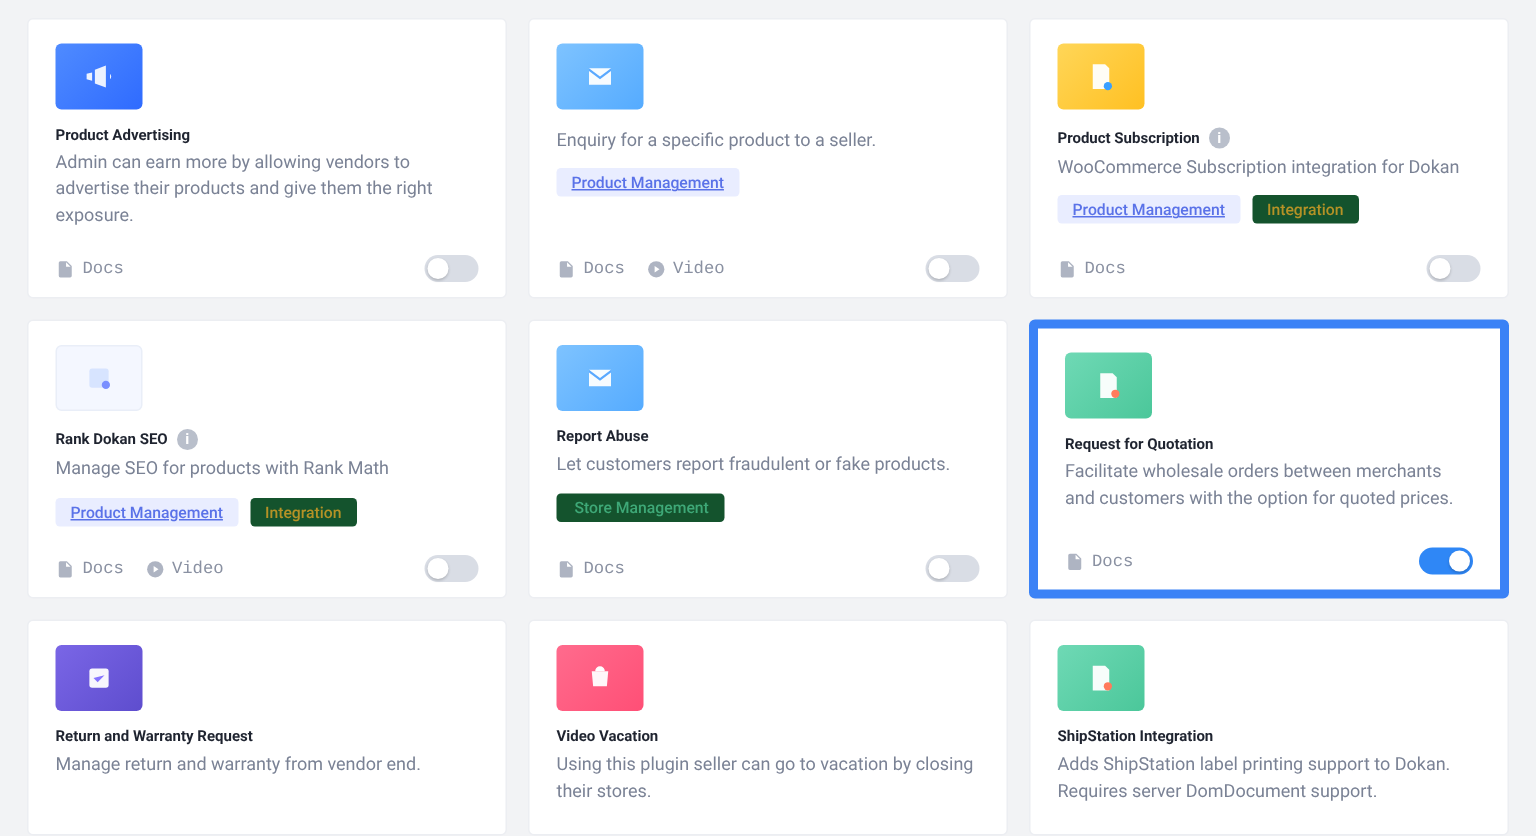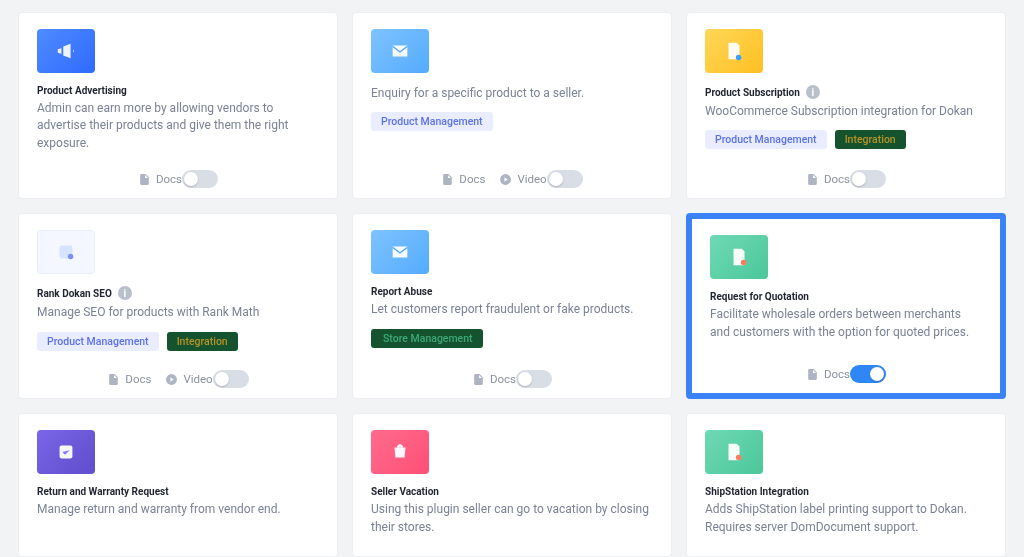"Product Management" .tag.pm { text-decoration: none -> underline }
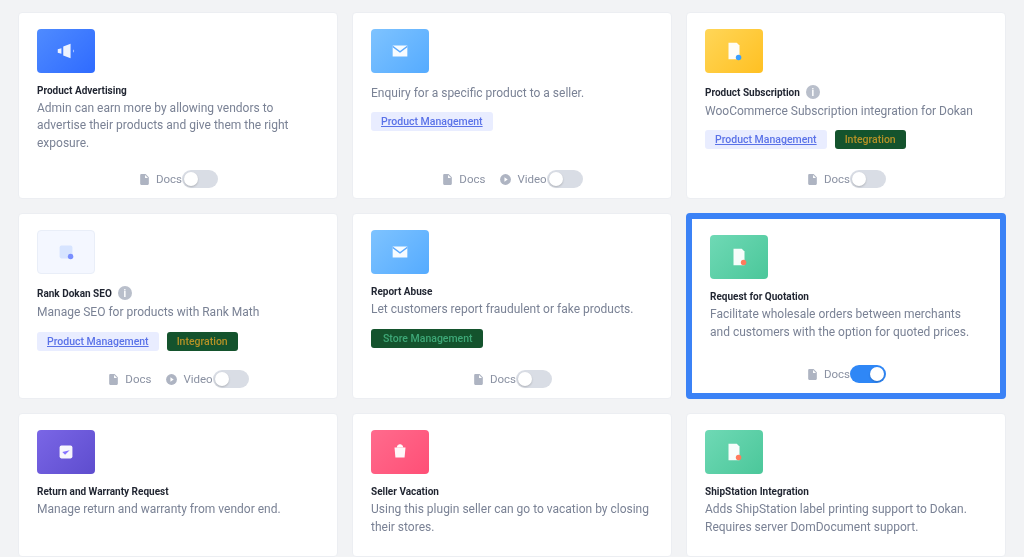"Docs" .footer { font-family: none -> Liberation Mono, monospace; justify-content: center -> space-between }
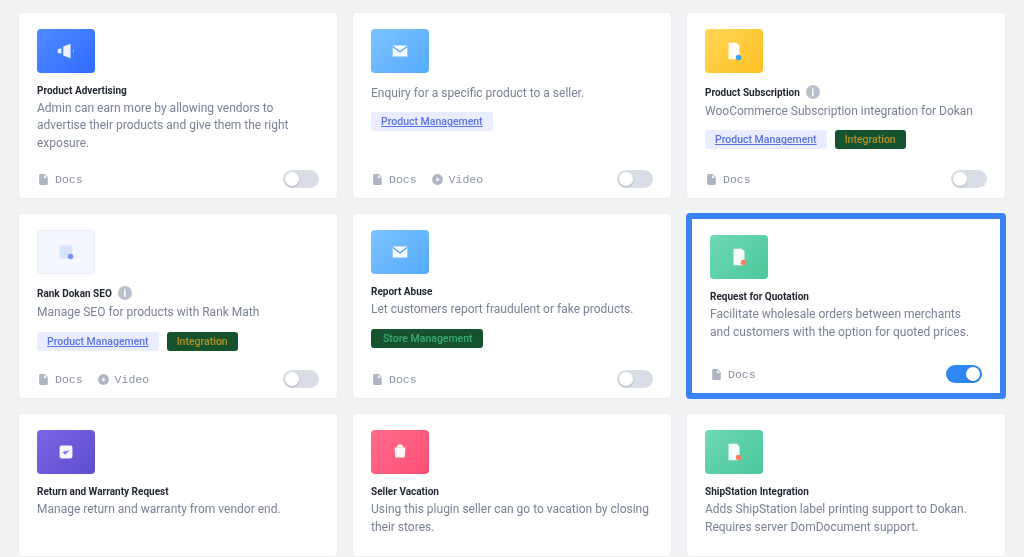"Seller Vacation" div.title { text: Seller -> Video }
